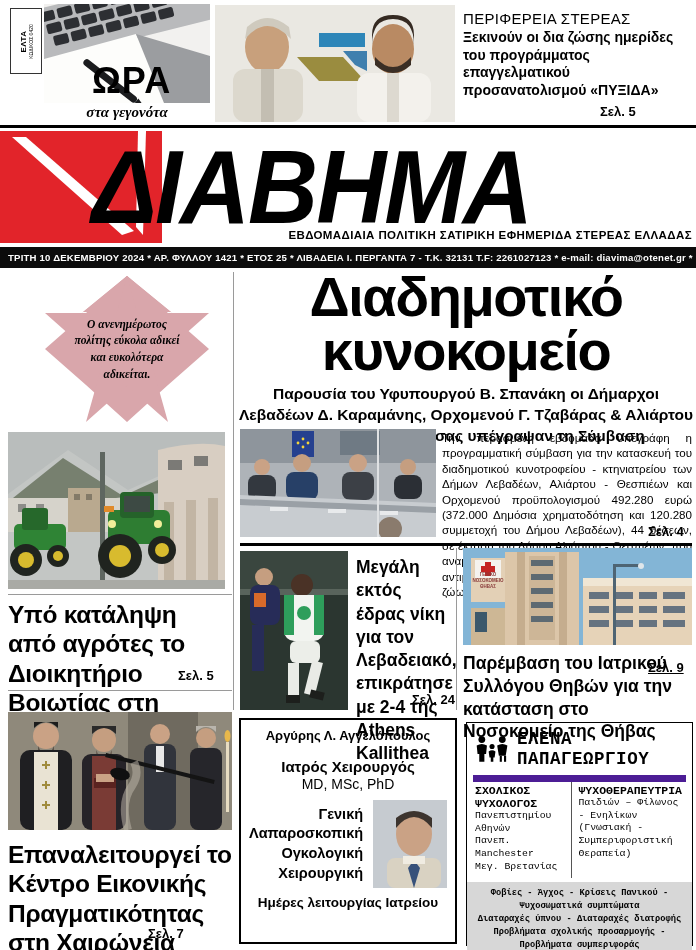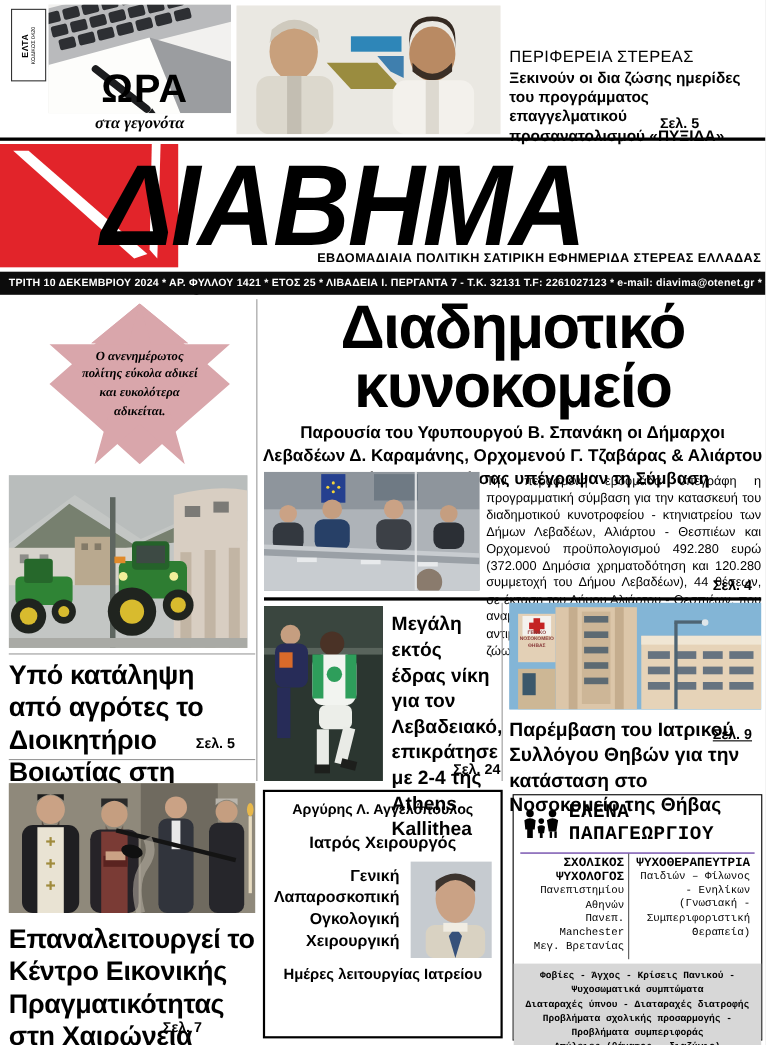"ΠΕΡΙΦΕΡΕΙΑ ΣΤΕΡΕΑΣ" .teaser-kicker { margin-top: 33px -> none }
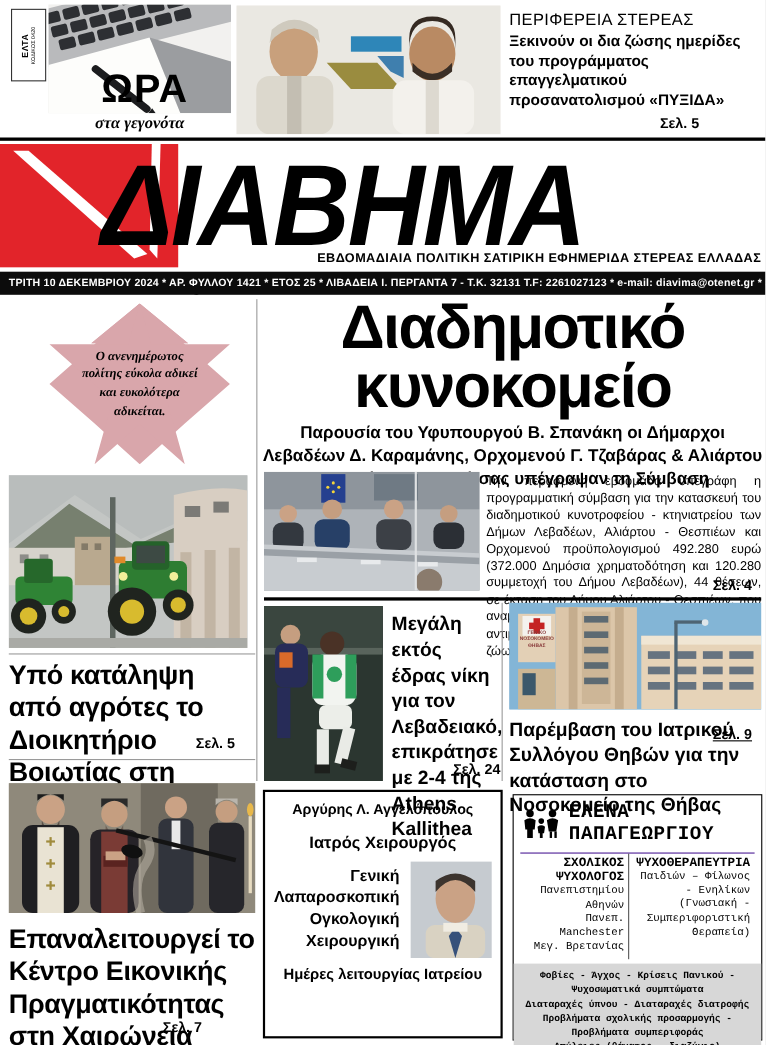"MD, MSc, PhD" div.ad-s-deg { html: none -> <div>MD, MSc, PhD</div> }
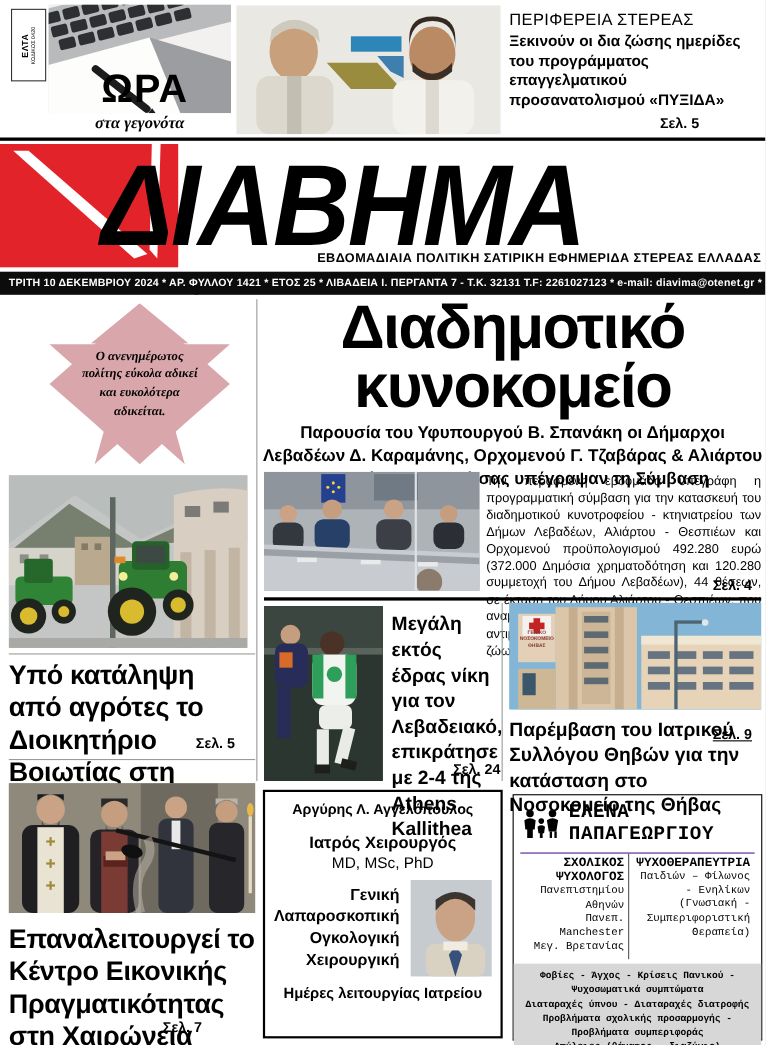"ΣΧΟΛΙΚΟΣ ΨΥΧΟΛΟΓΟΣ" .ad-p-cols { border-top: 1px solid #4c1d95 -> 7px solid #4c1d95; text-align: right -> none }
